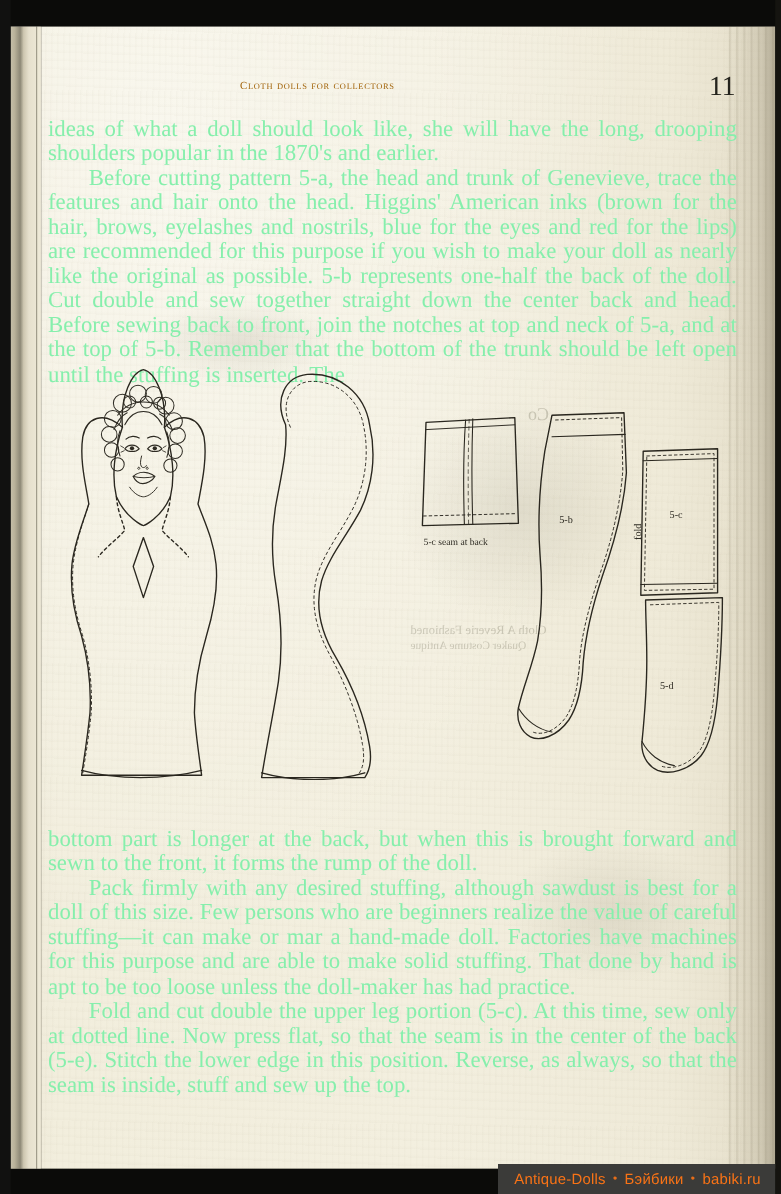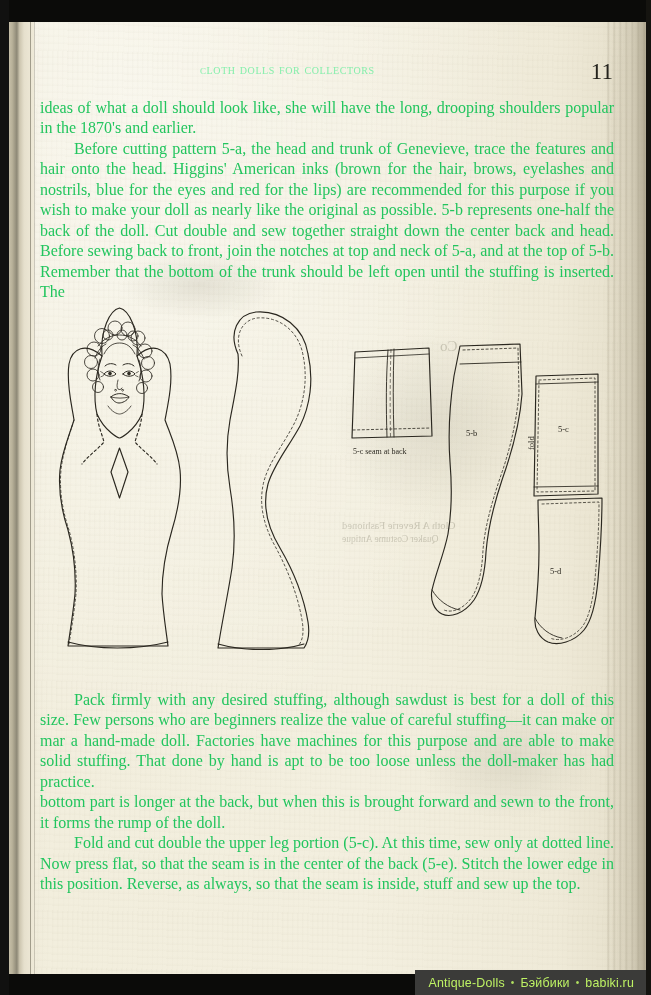"cloth dolls for collectors" .runhead-title { color: #86efac -> #a16207; font-size: 14px -> 10px }
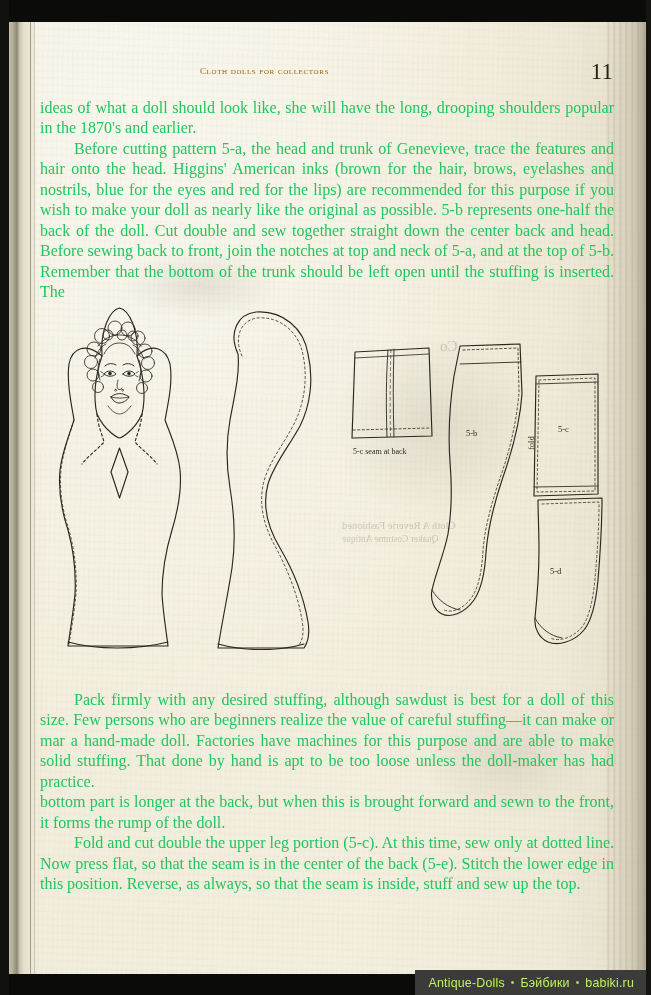"ideas of what a doll" p.body { color: #22c55e -> #86efac; font-size: 16px -> 19px }
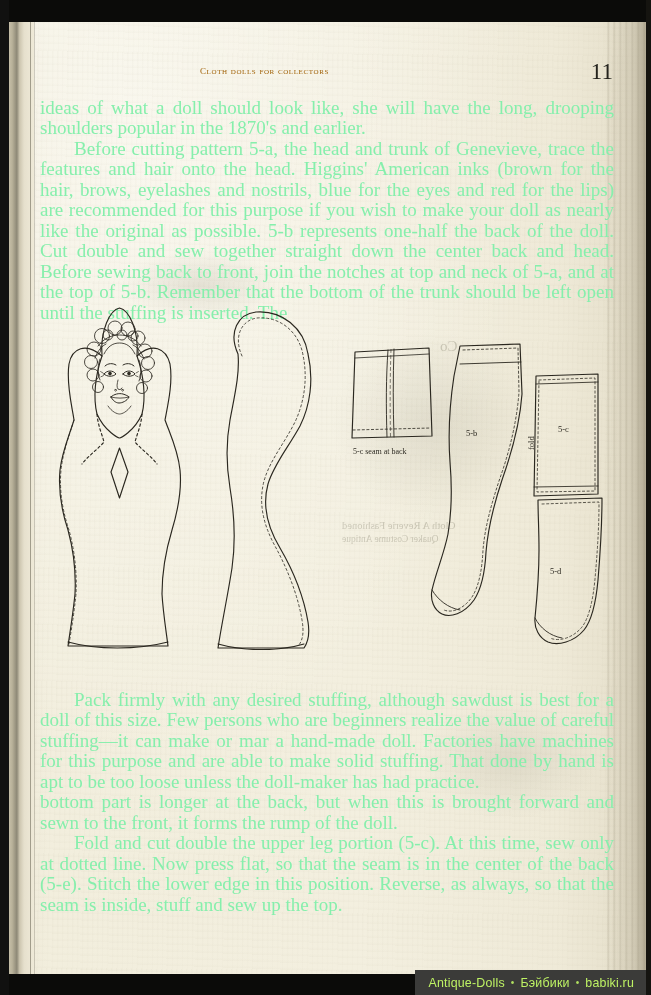"Pack firmly with any desired" p.body { order: before "bottom part is longer at" -> after "bottom part is longer at" }
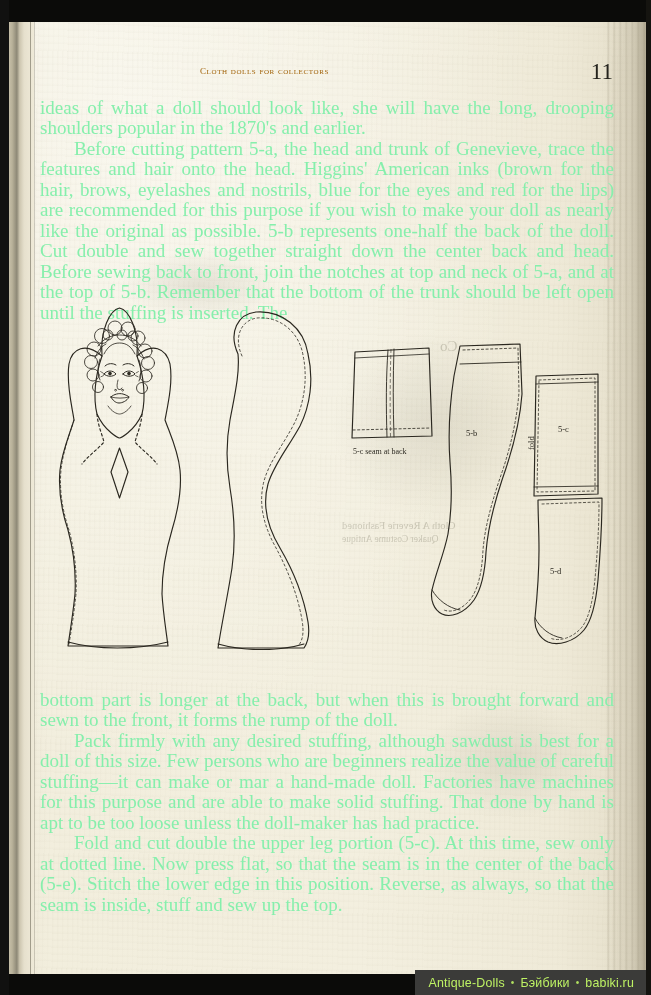"Antique-Dolls" .watermark { color: #bef264 -> #f97316 }
